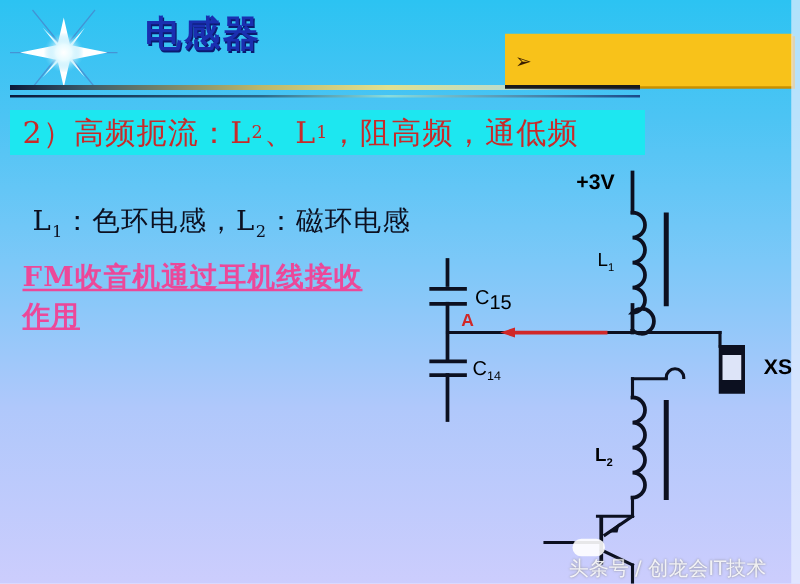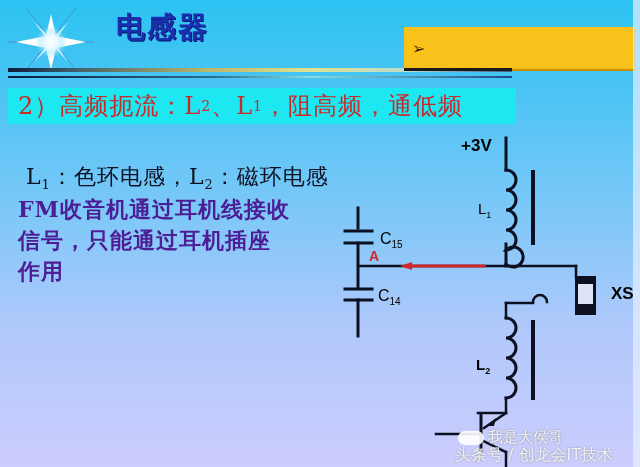"FM收音机通过耳机线接收" .para { color: #4c1d95 -> #ec4899; text-decoration: none -> underline; top: 194px -> 207px }
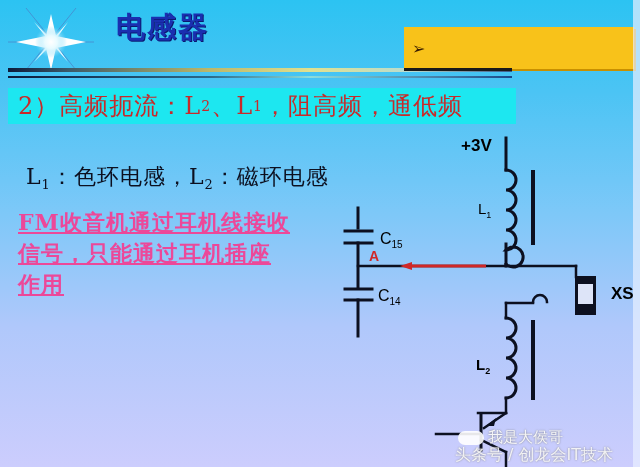"信号，只能通过耳机插座" span.line { html: <span>信号，只能通过耳机插座</span> -> none }
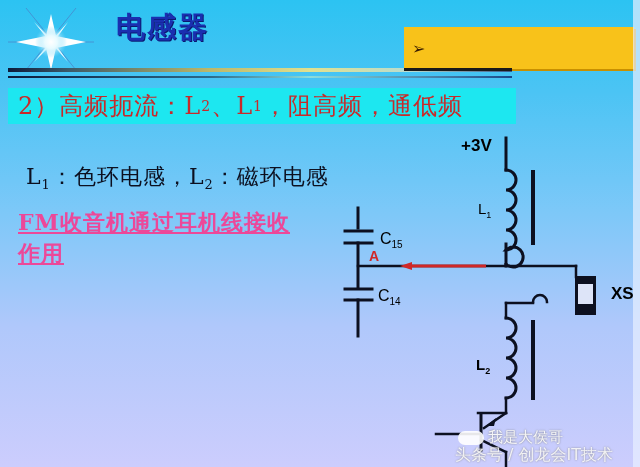"15" sub { font-size: 10px -> 16px }
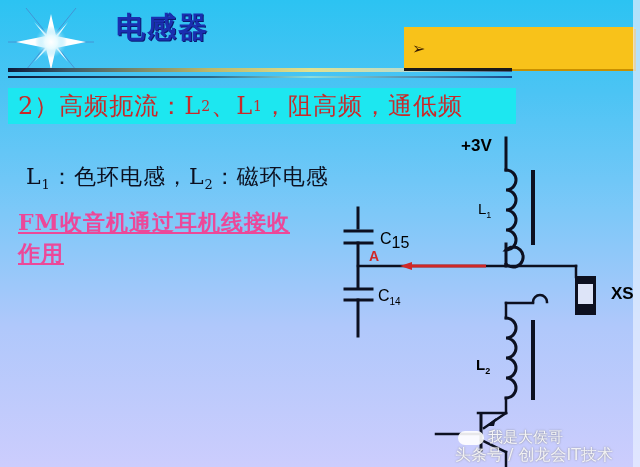"我是大侯哥" span { html: <span>我是大侯哥</span> -> none }
